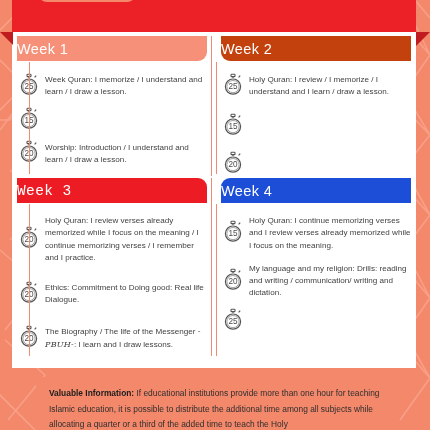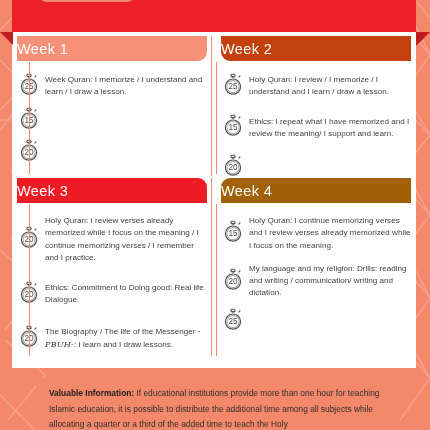"Ethics: I repeat what I" span.item-text { html: <span>Ethics: I repeat what I have memorized and I review the meaning/ I support and learn.</span> -> none }
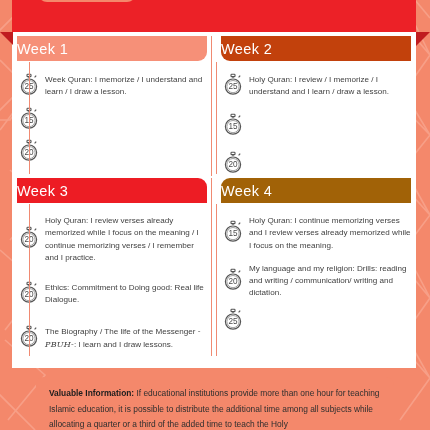"Worship: Introduction / I understand" span.item-text { html: none -> <span>Worship: Introduction / I understand and learn / I draw a lesson.</span> }
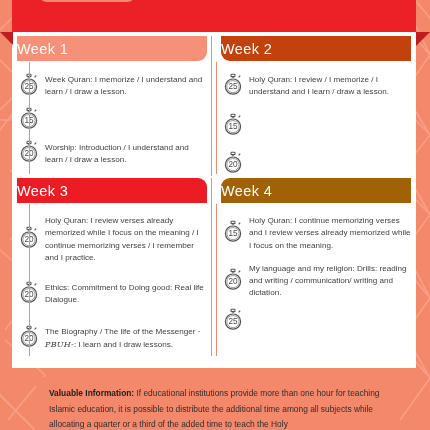"Week 3" .w3 .week-header { font-family: none -> Liberation Mono, monospace }
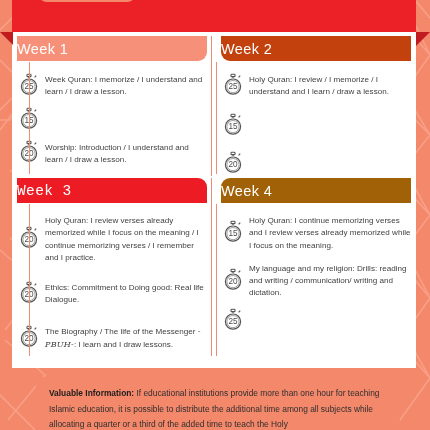"Week 4" .w4 .week-header { background: #a16207 -> #1d4ed8 }
